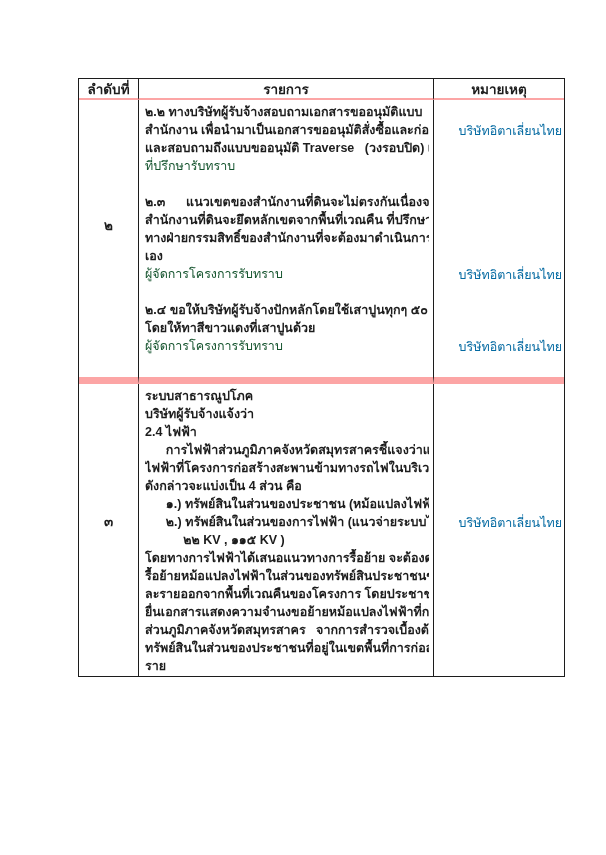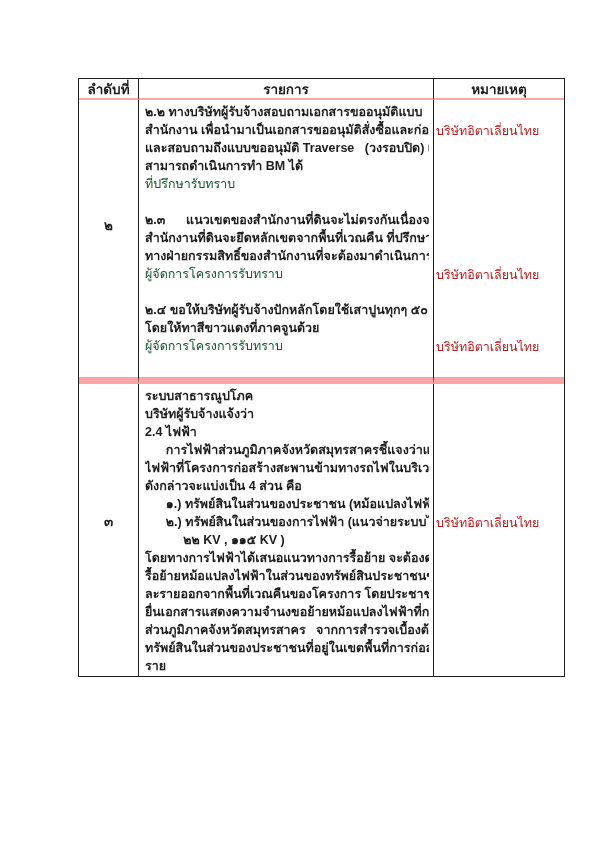"บริษัทอิตาเลี่ยนไทย" .remark { color: #b91c1c -> #0369a1; text-align: left -> right }
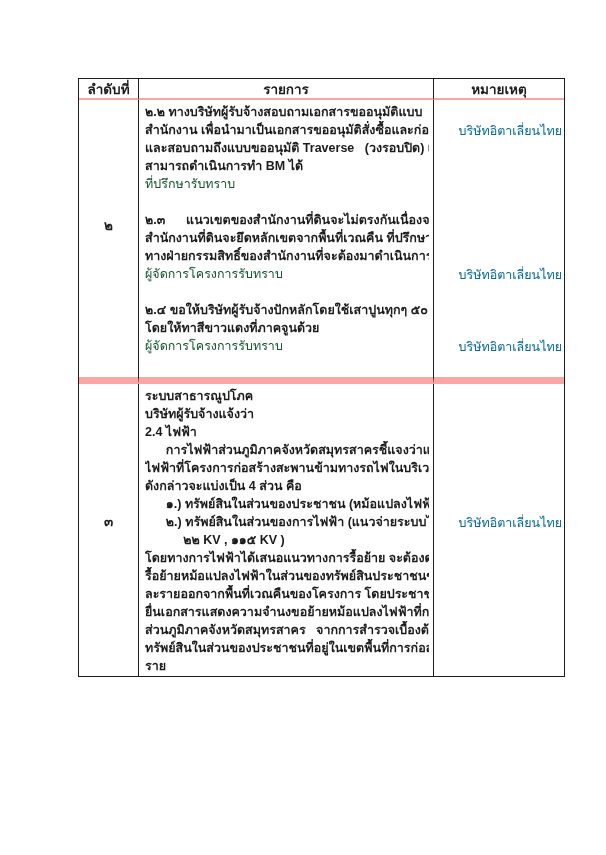"สามารถดำเนินการทำ BM ได้" div.line { html: <div>สามารถดำเนินการทำ BM ได้</div> -> none }
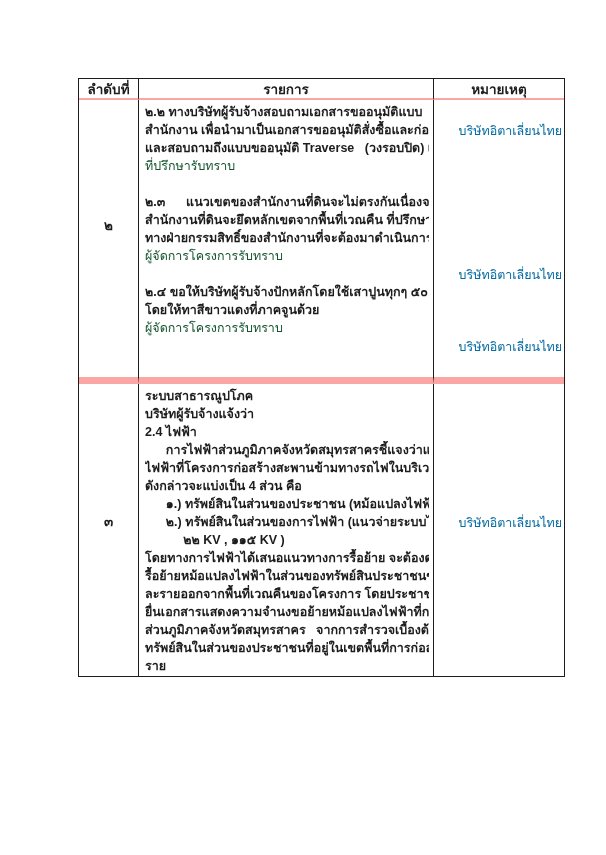"เอง" div.line { html: none -> <div>เอง</div> }
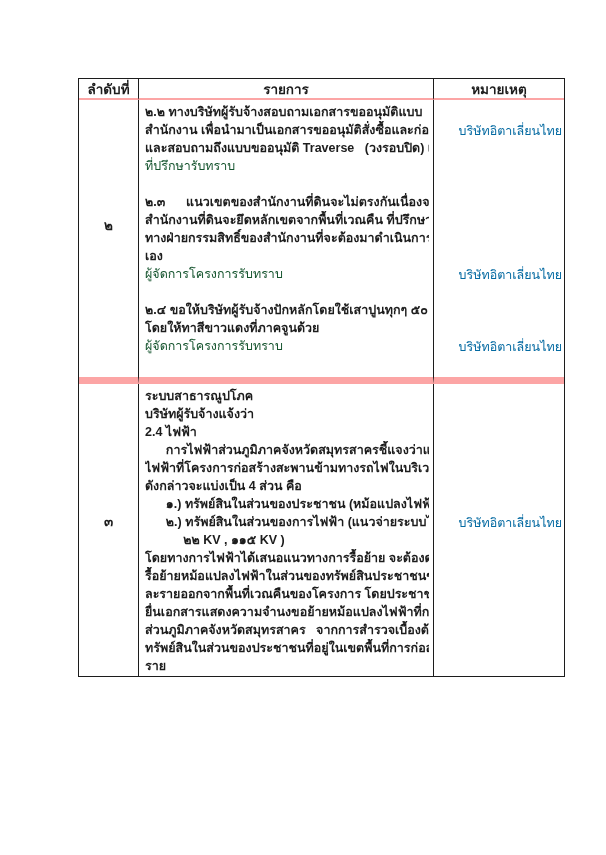"โดยให้ทาสีขาวแดงที่ภาคจูนด้วย" div.line { text: โดยให้ทาสีขาวแดงที่ภาคจูนด้วย -> โดยให้ทาสีขาวแดงที่เสาปูนด้วย }
